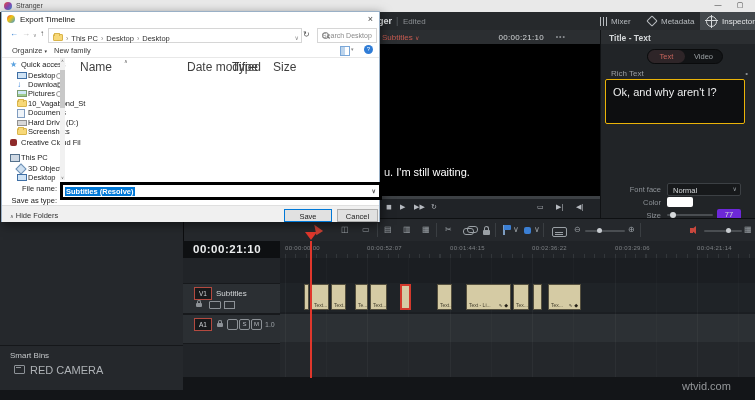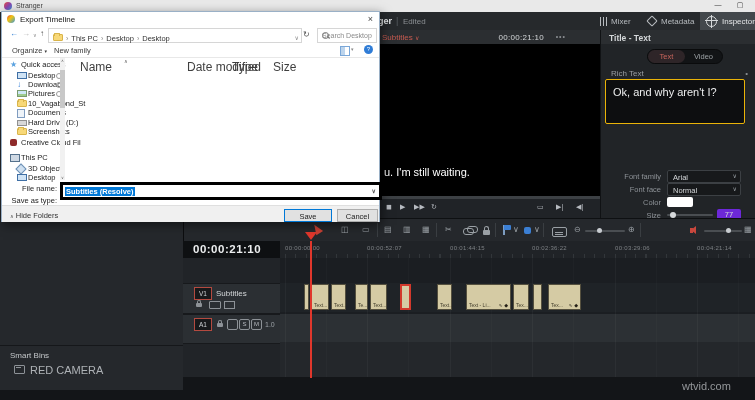"Font family" div.insp-row { html: <div> <span>Font family</span> <span> <span>Arial</span> <span>∨</span> </span> </div> -> none }
